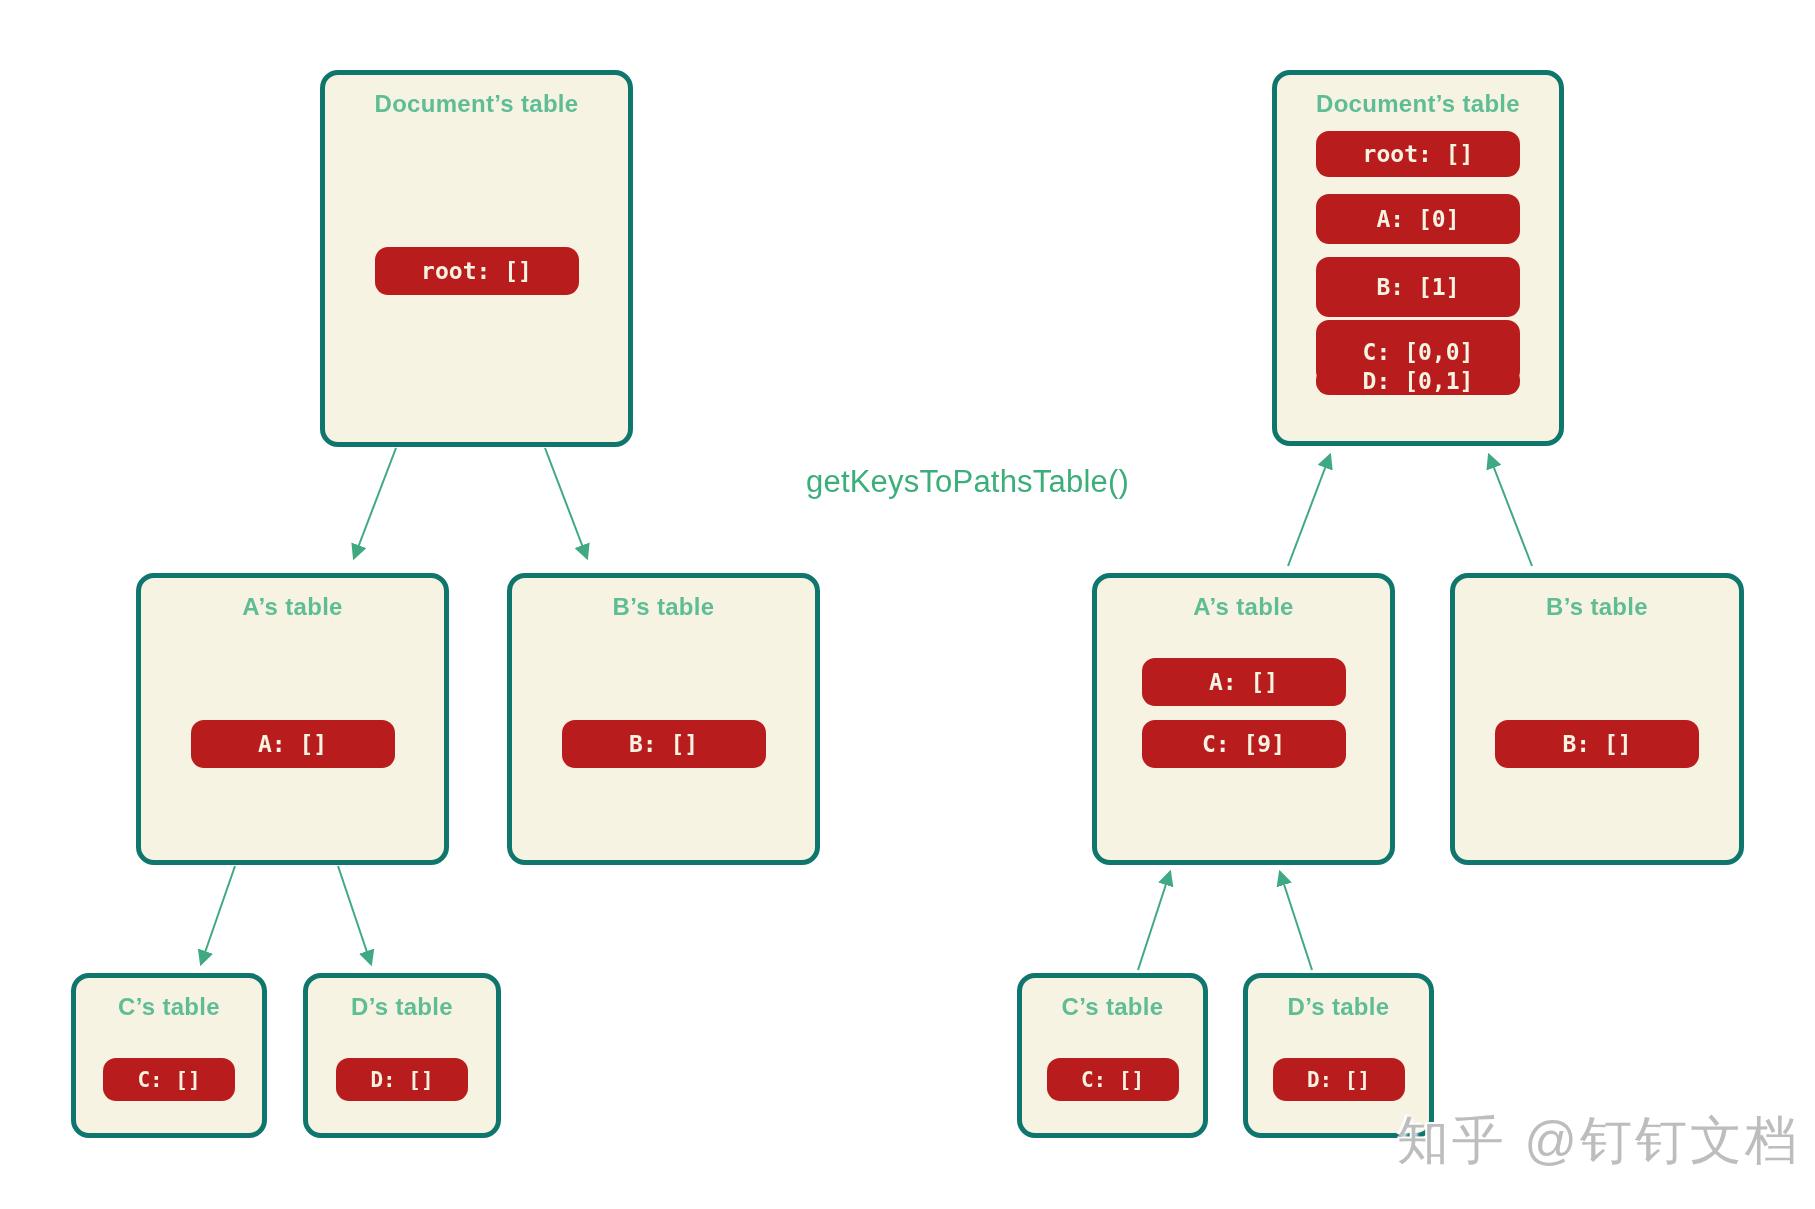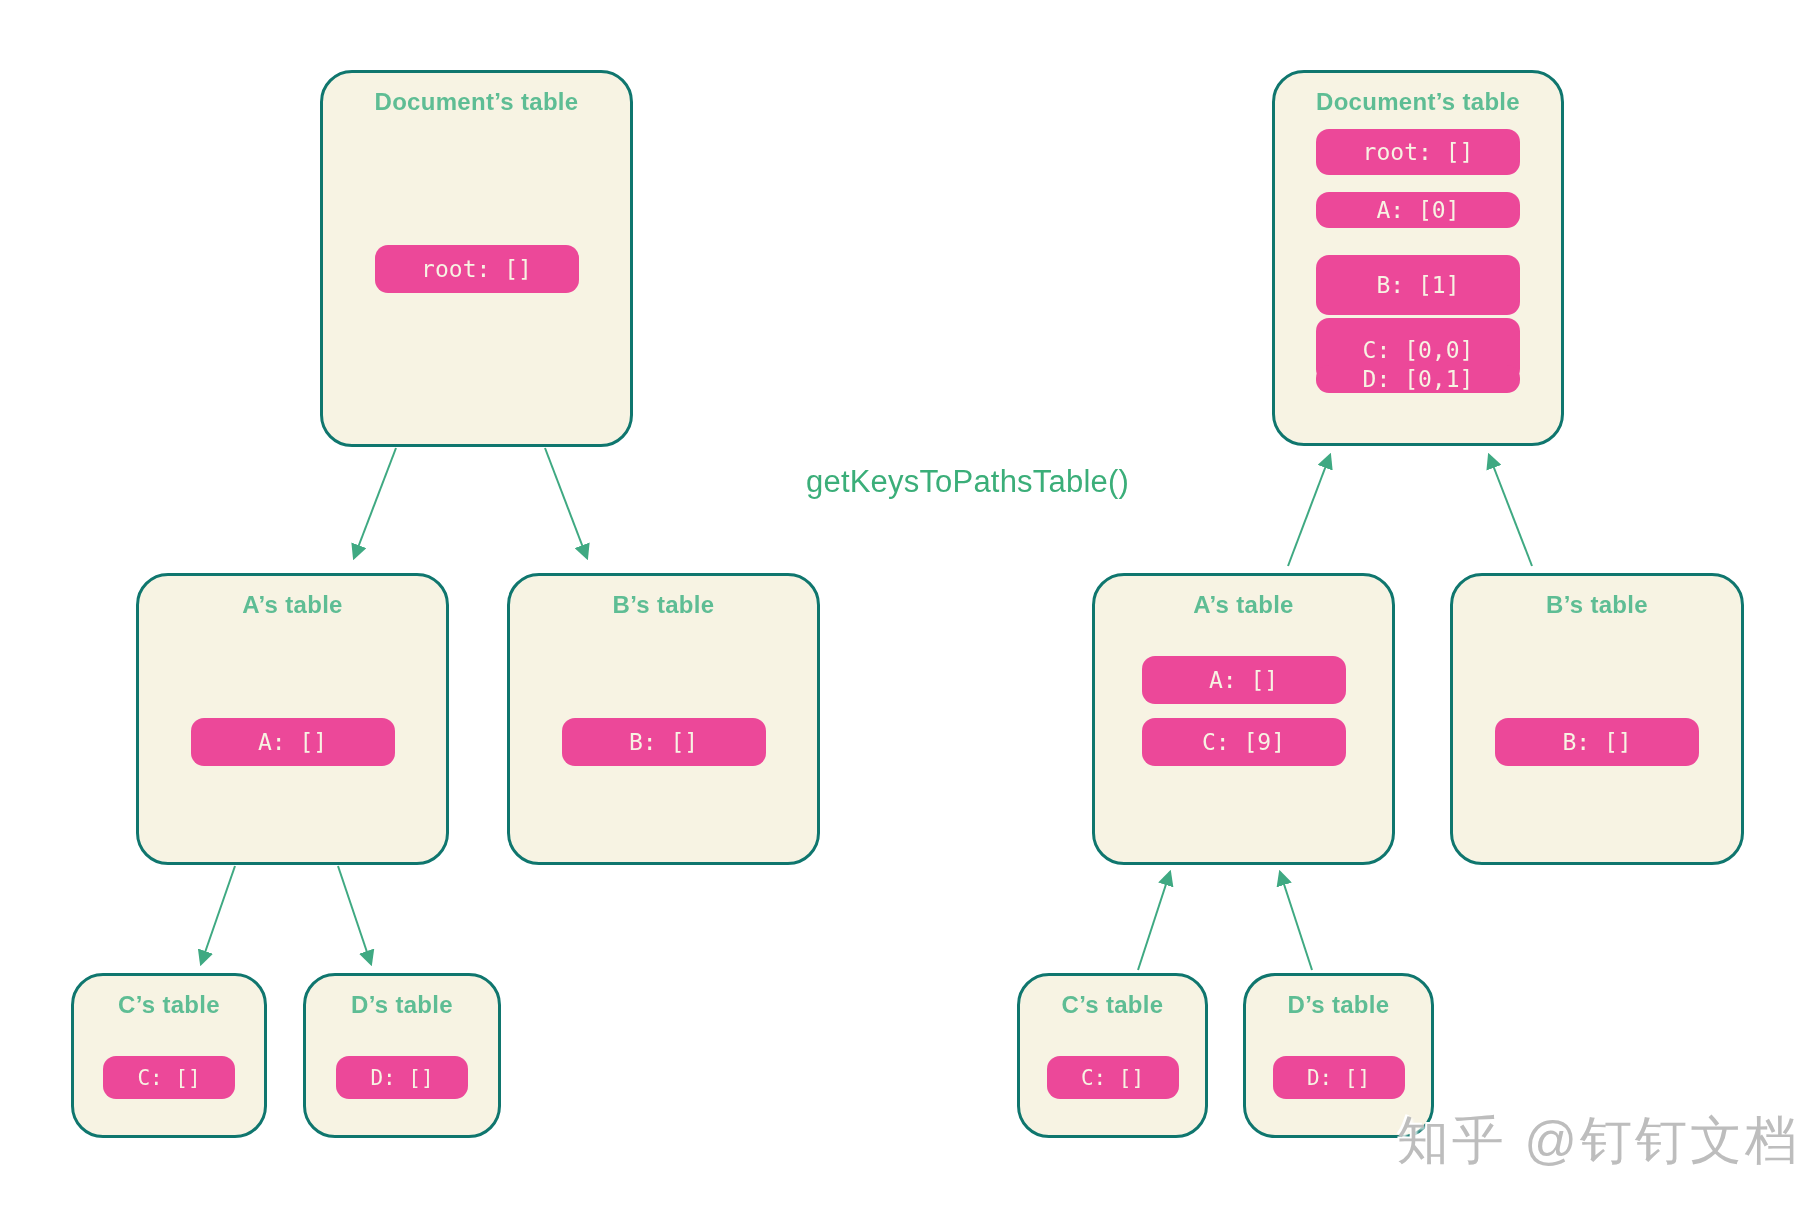"Document’s table" .box { border: 3px solid #0f766e -> 5px solid #0f766e; border-radius: 32px -> 18px }
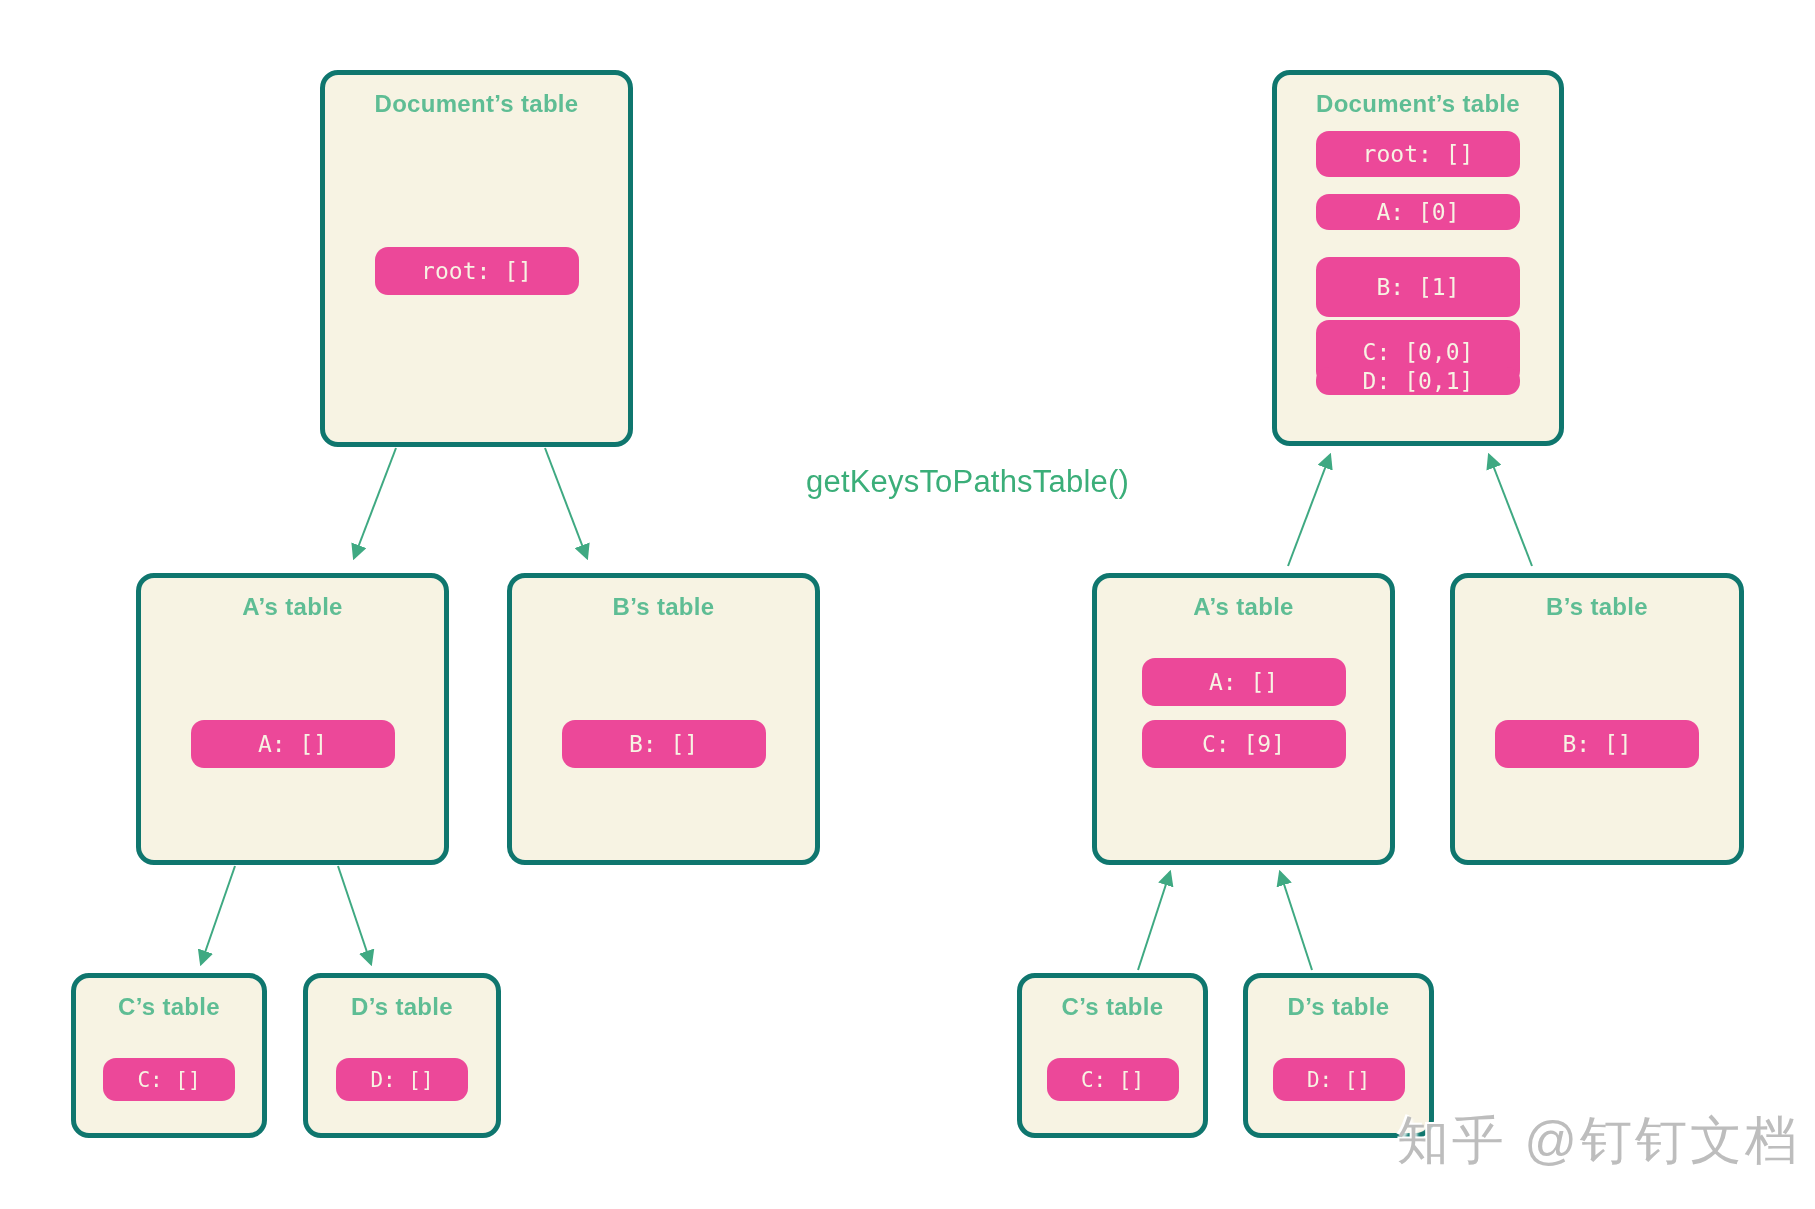"root: []" .pill { background: #ec4899 -> #b91c1c; font-weight: 400 -> 700 }
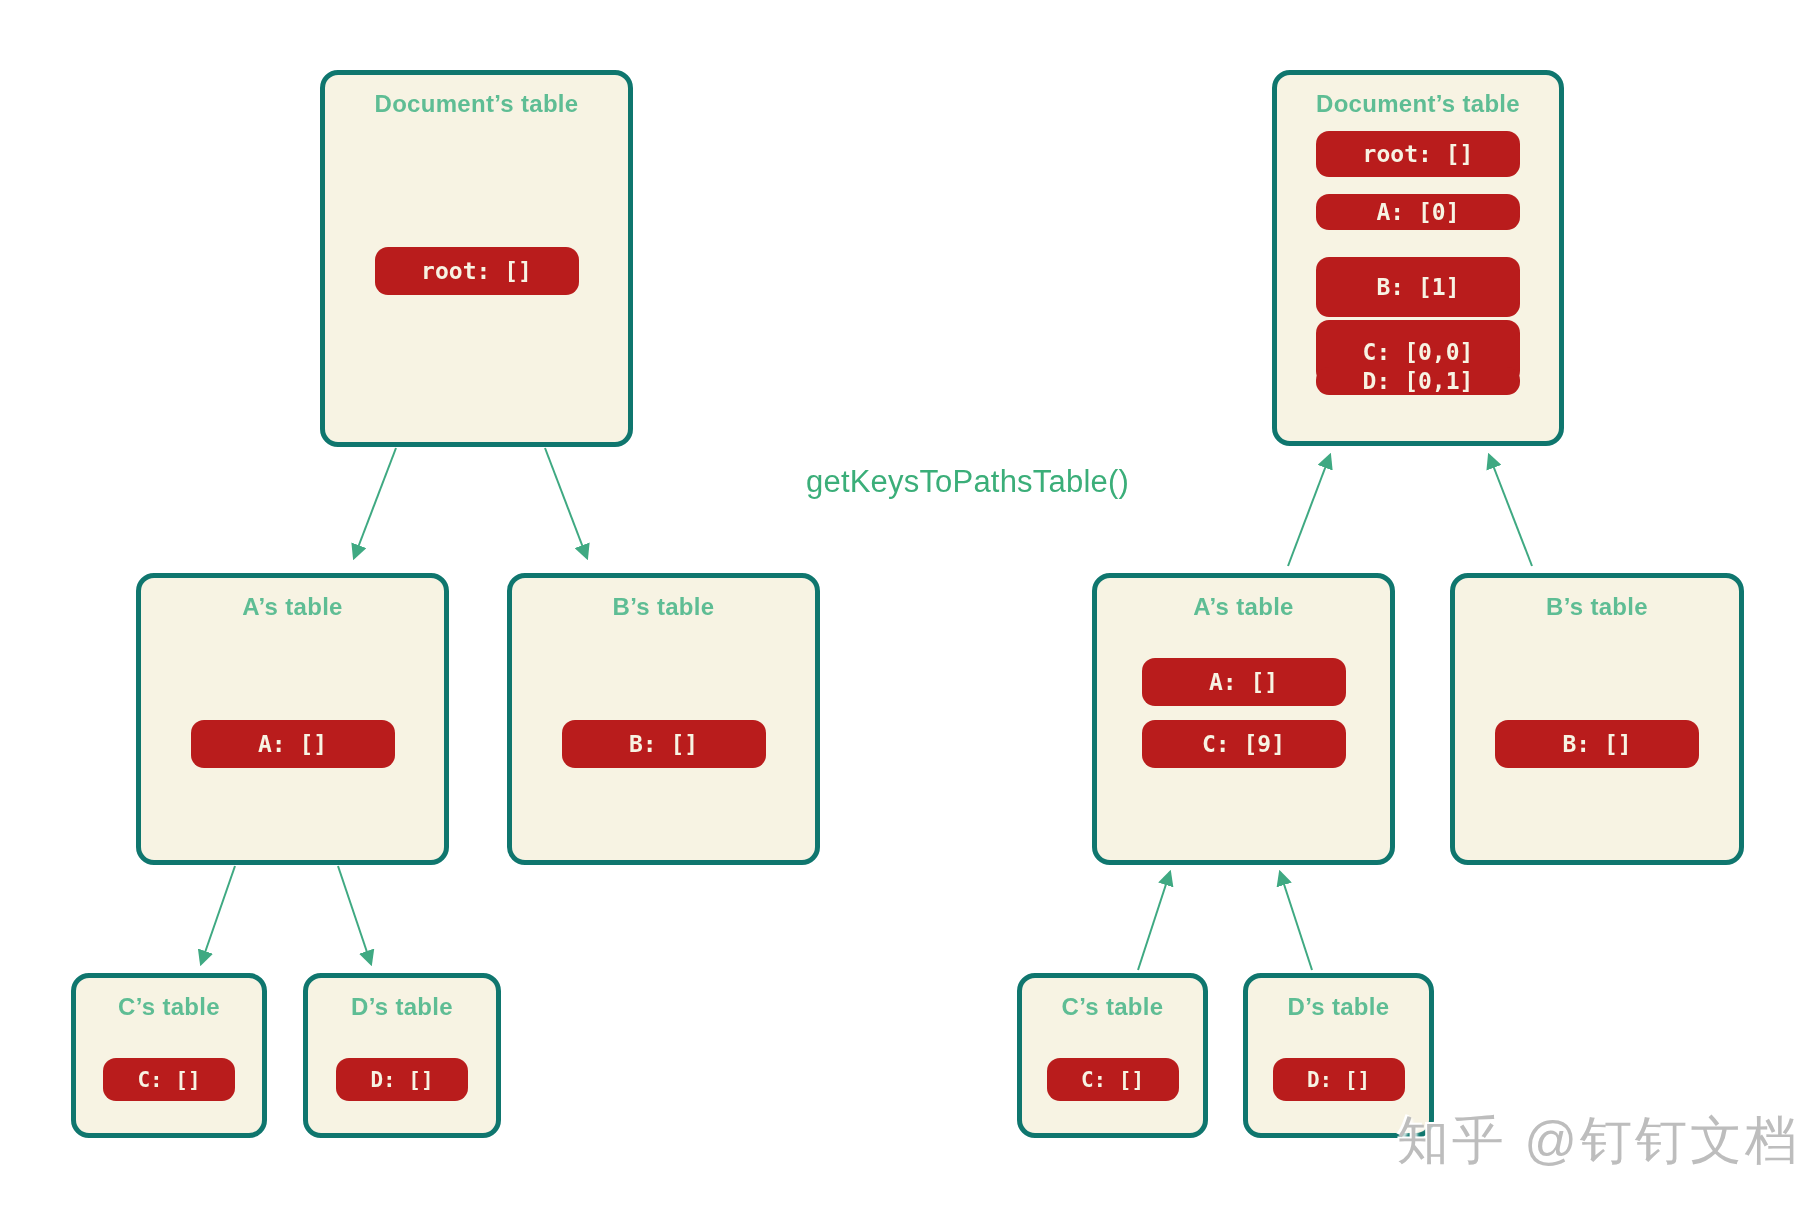"A: [0]" div.pill { height: 36px -> 50px }
